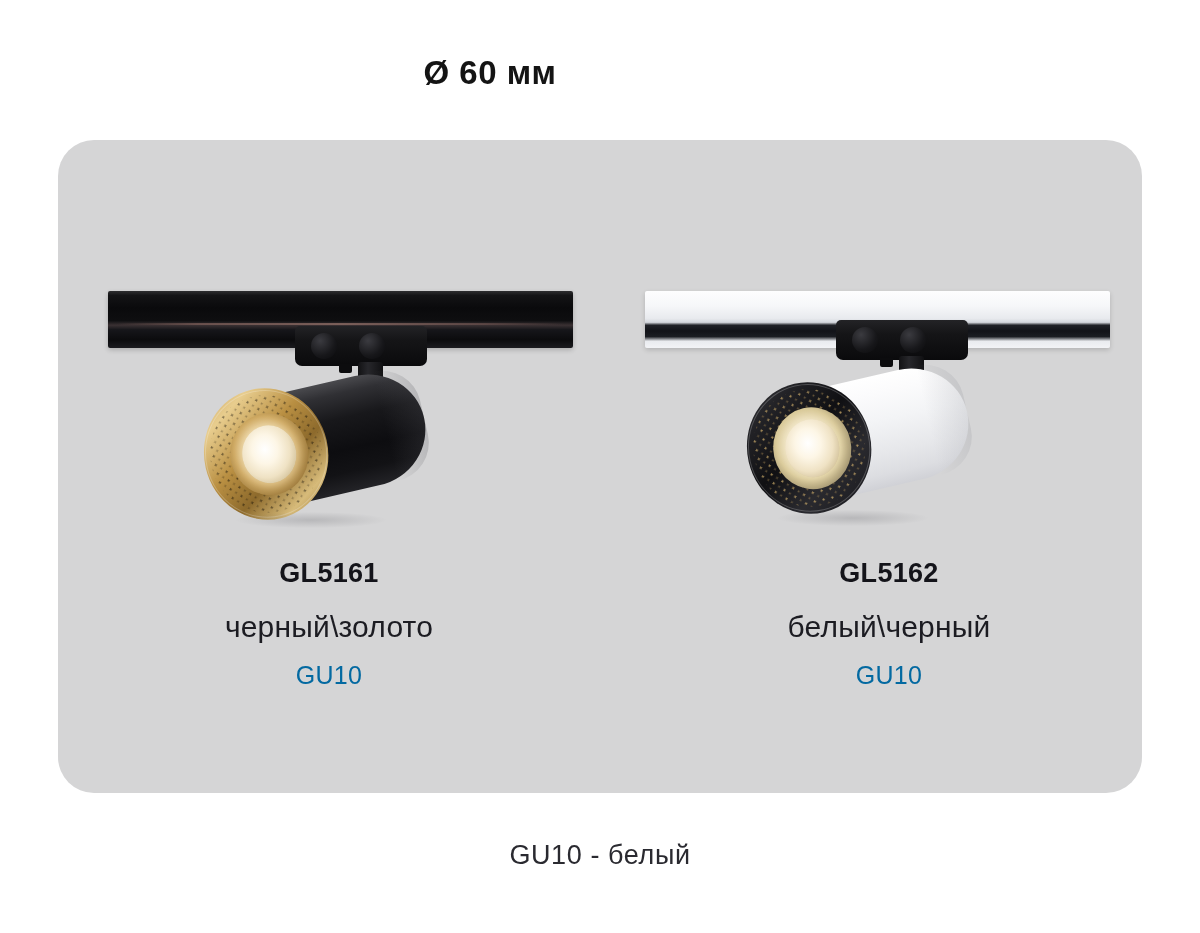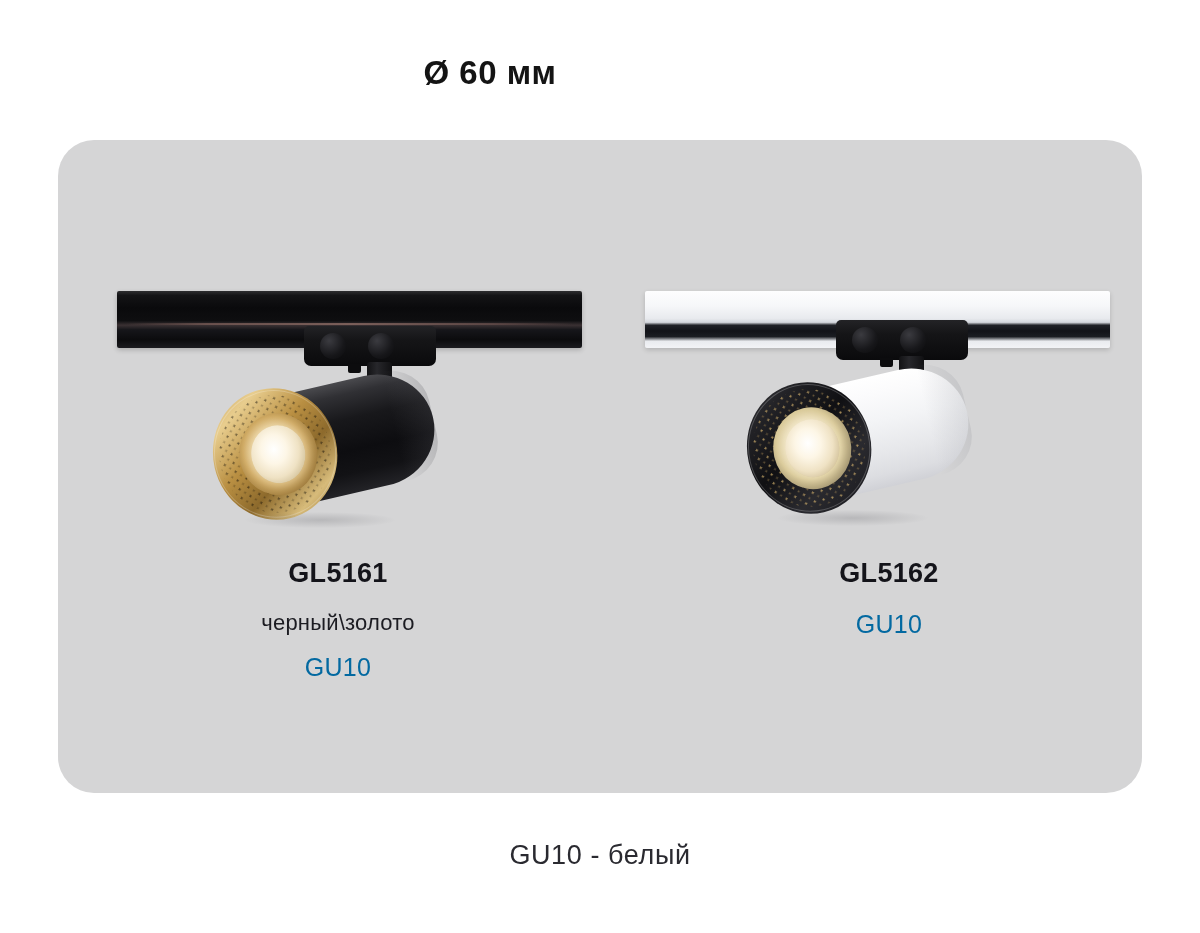"GL5161" .product-a { left: 9px -> 0 }
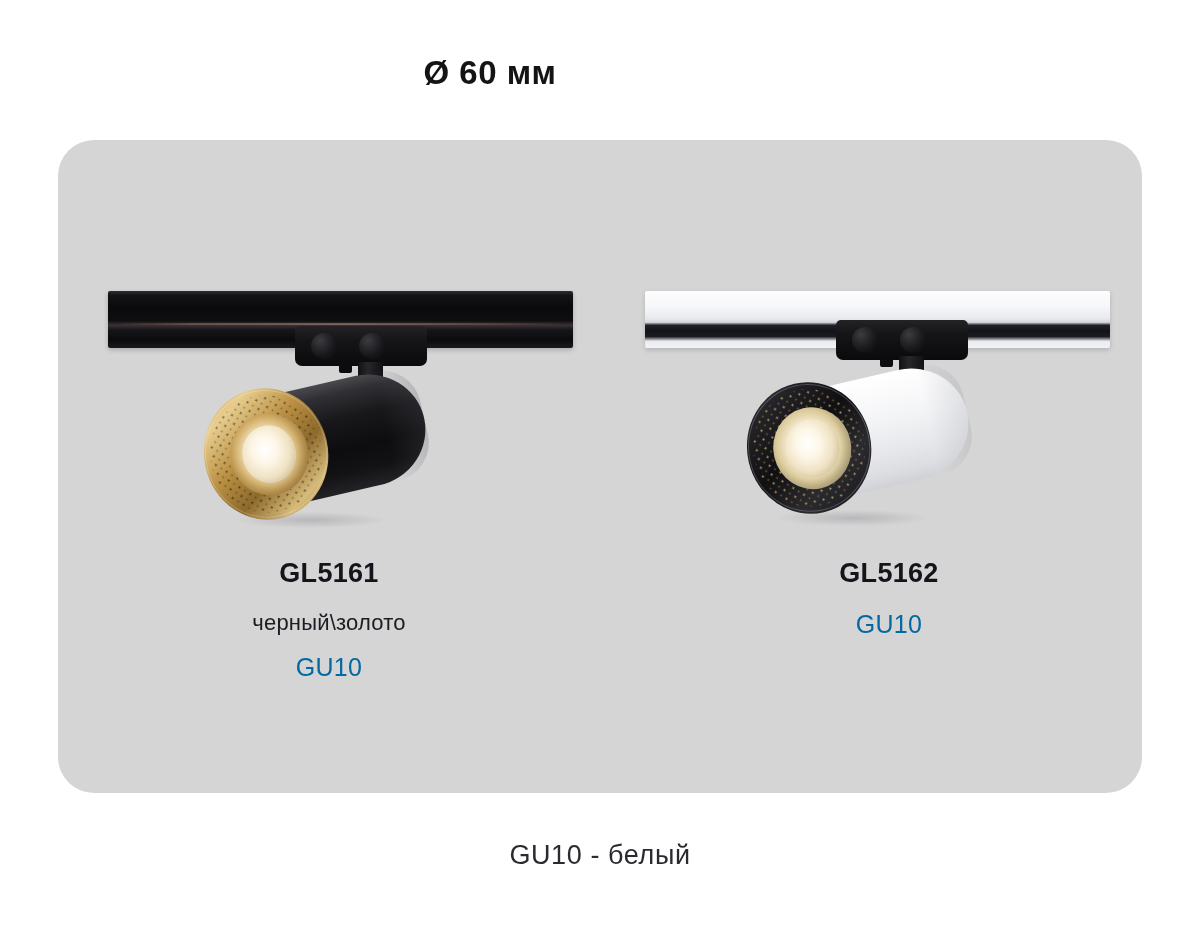"черный\золото" .colorway { font-size: 22px -> 30px }
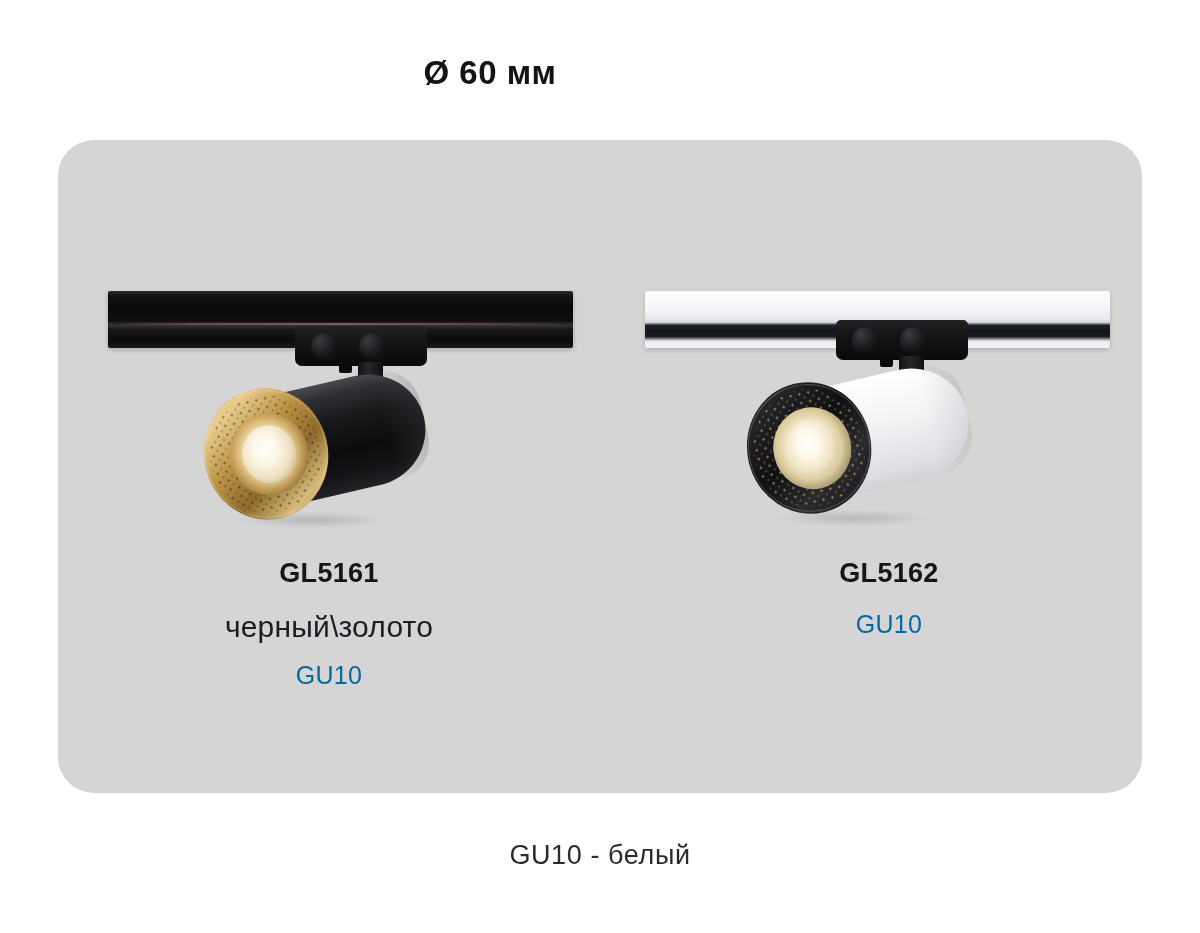"белый\черный" div.colorway { html: none -> <div>белый\черный</div> }
